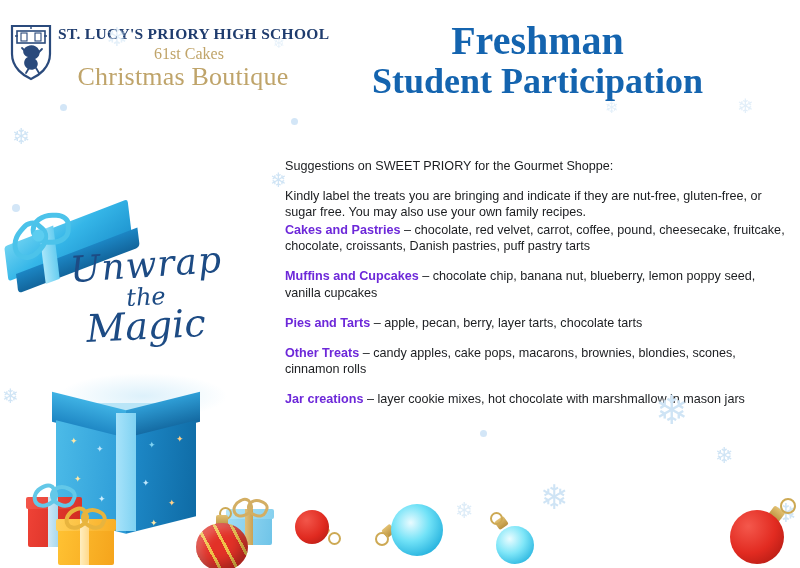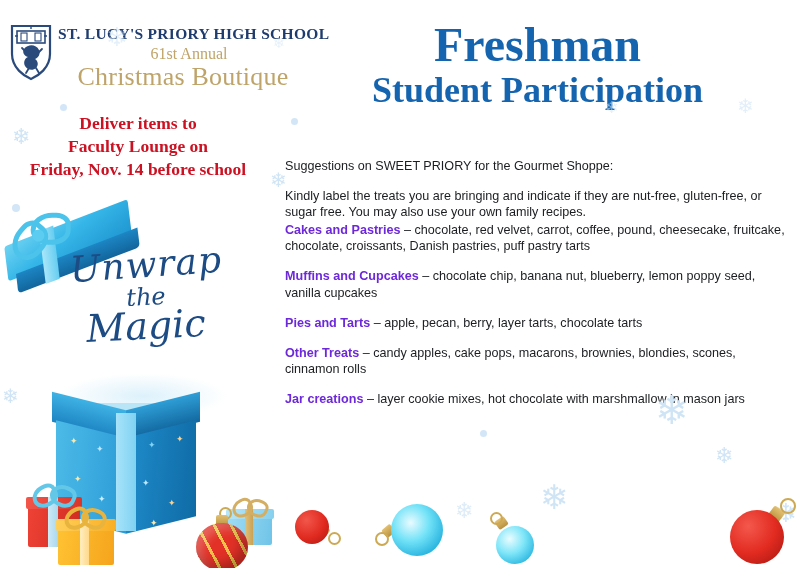"61st Annual" div { text: Annual -> Cakes }
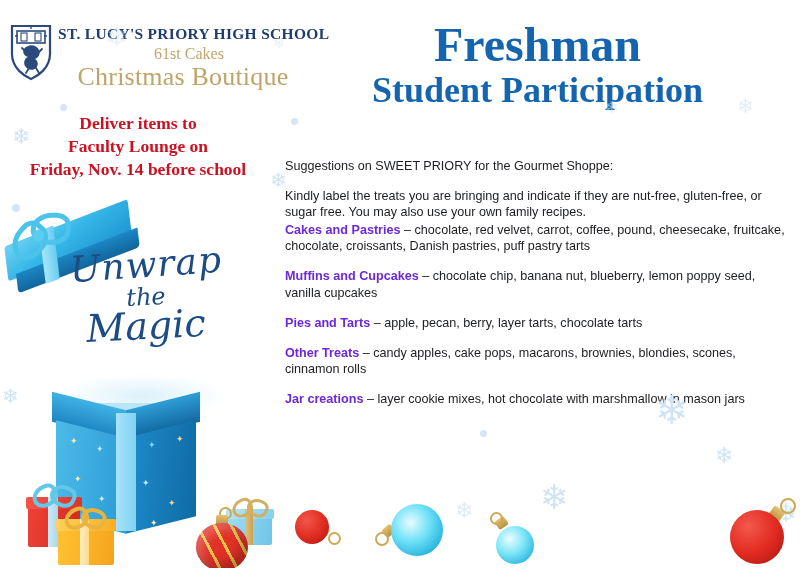"Freshman" #headline .h1 { font-size: 48px -> 40px }
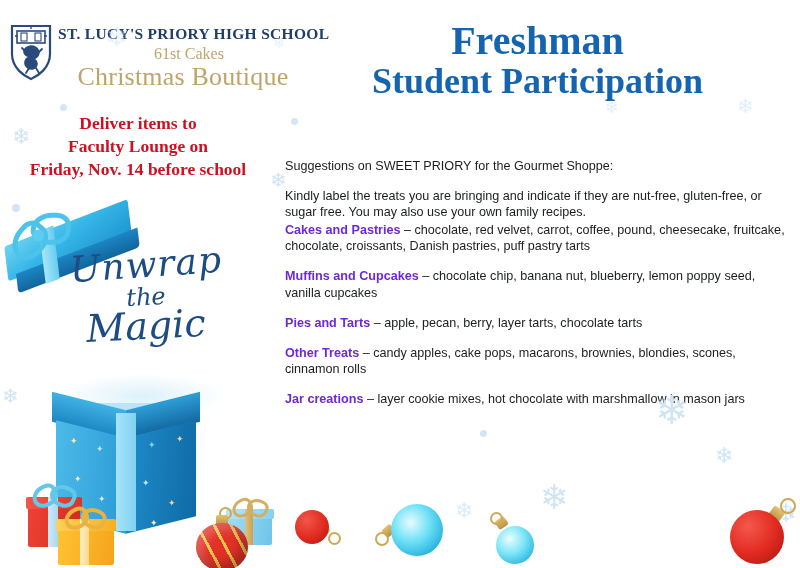"Deliver items to" div { html: <div> <span>Deliver items to</span> <span>Faculty Lounge on</span> <span>Friday, Nov. 14 before school</span> </div> -> none }
